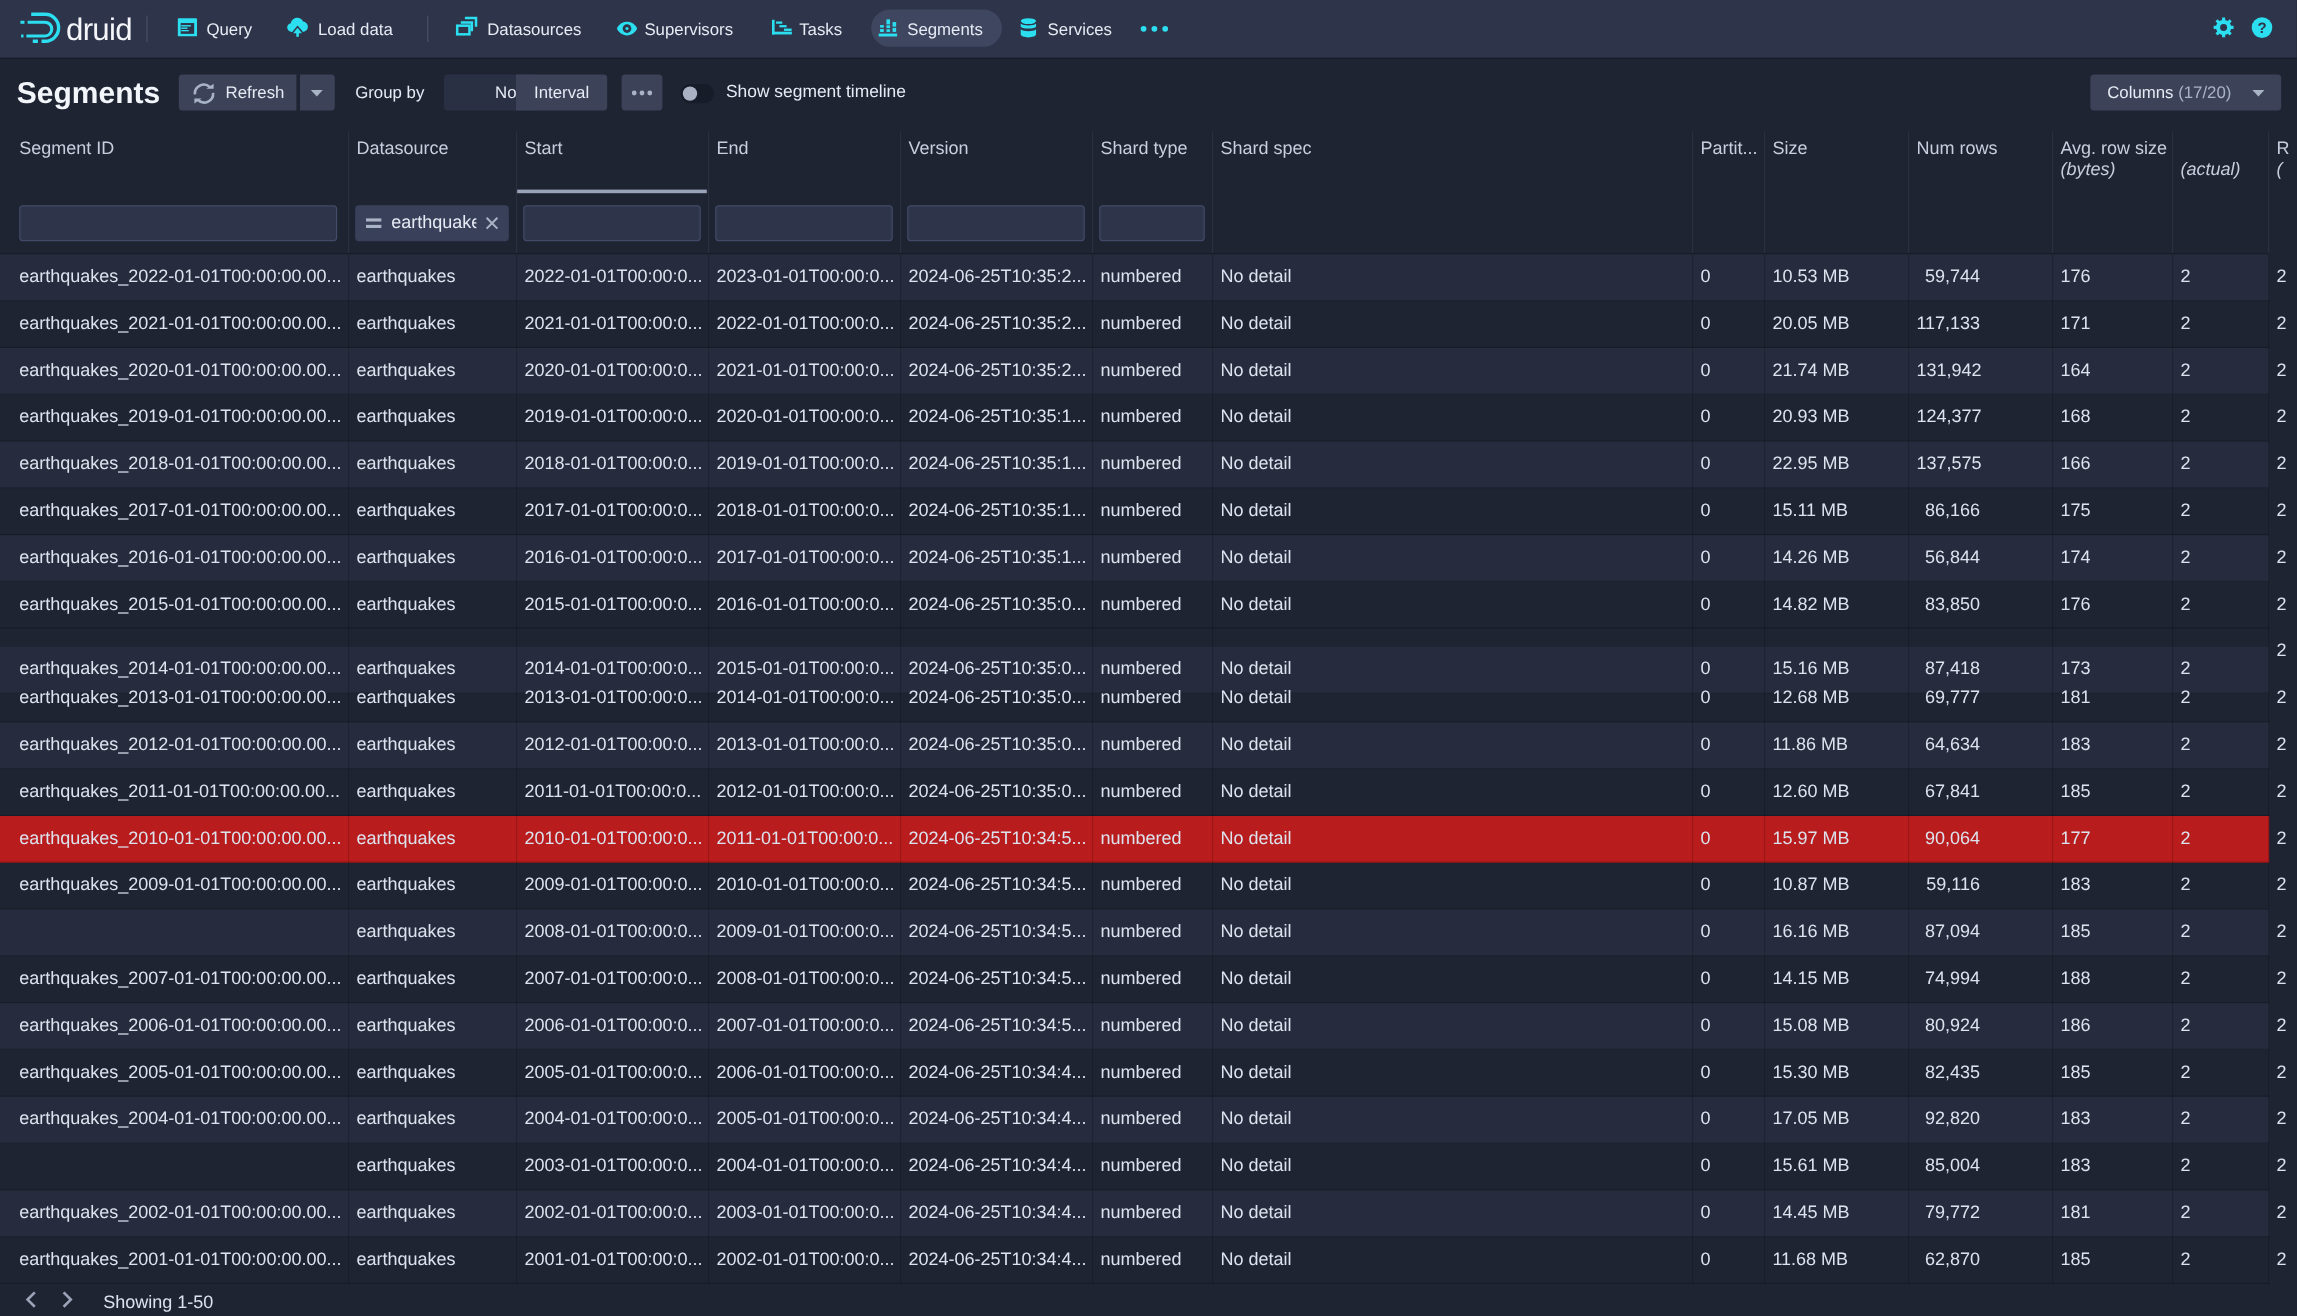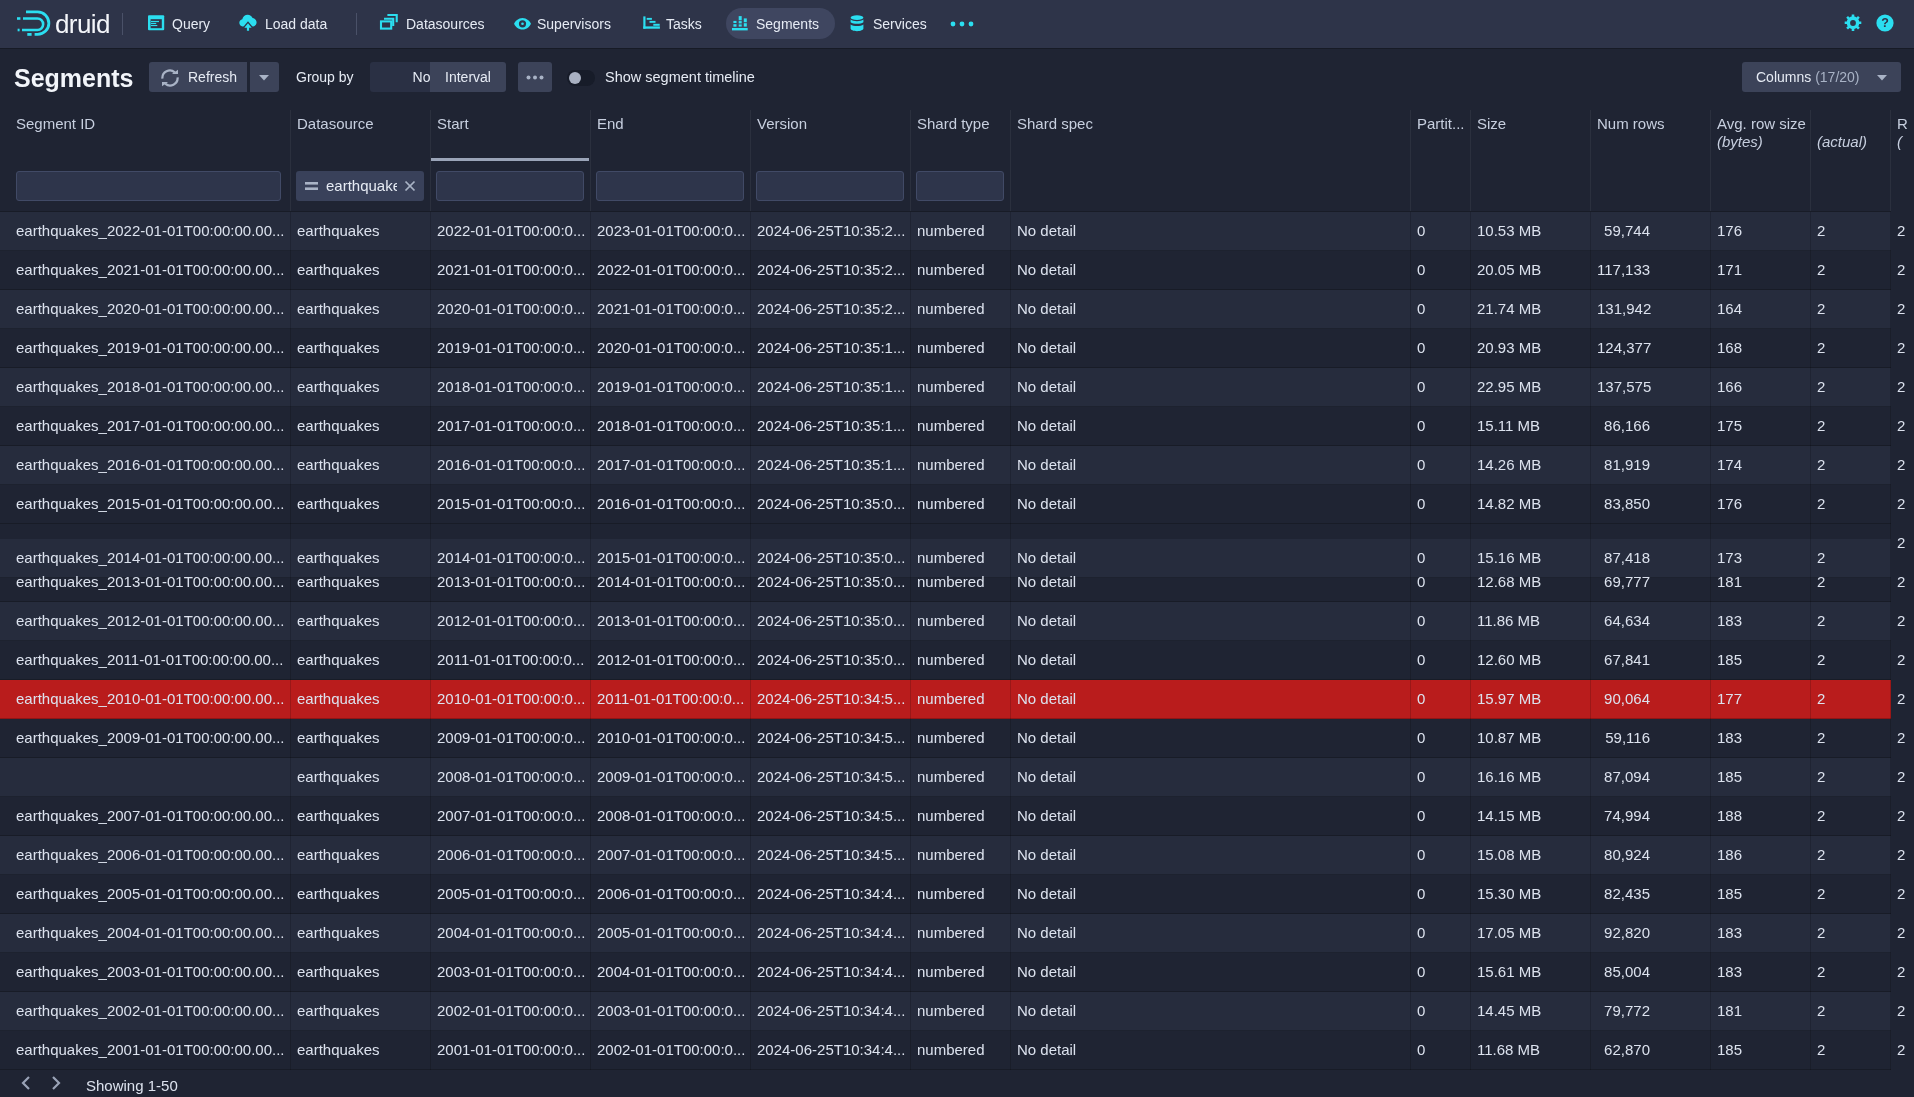"81,919" div.rtxt { text: 81,919 -> 56,844 }
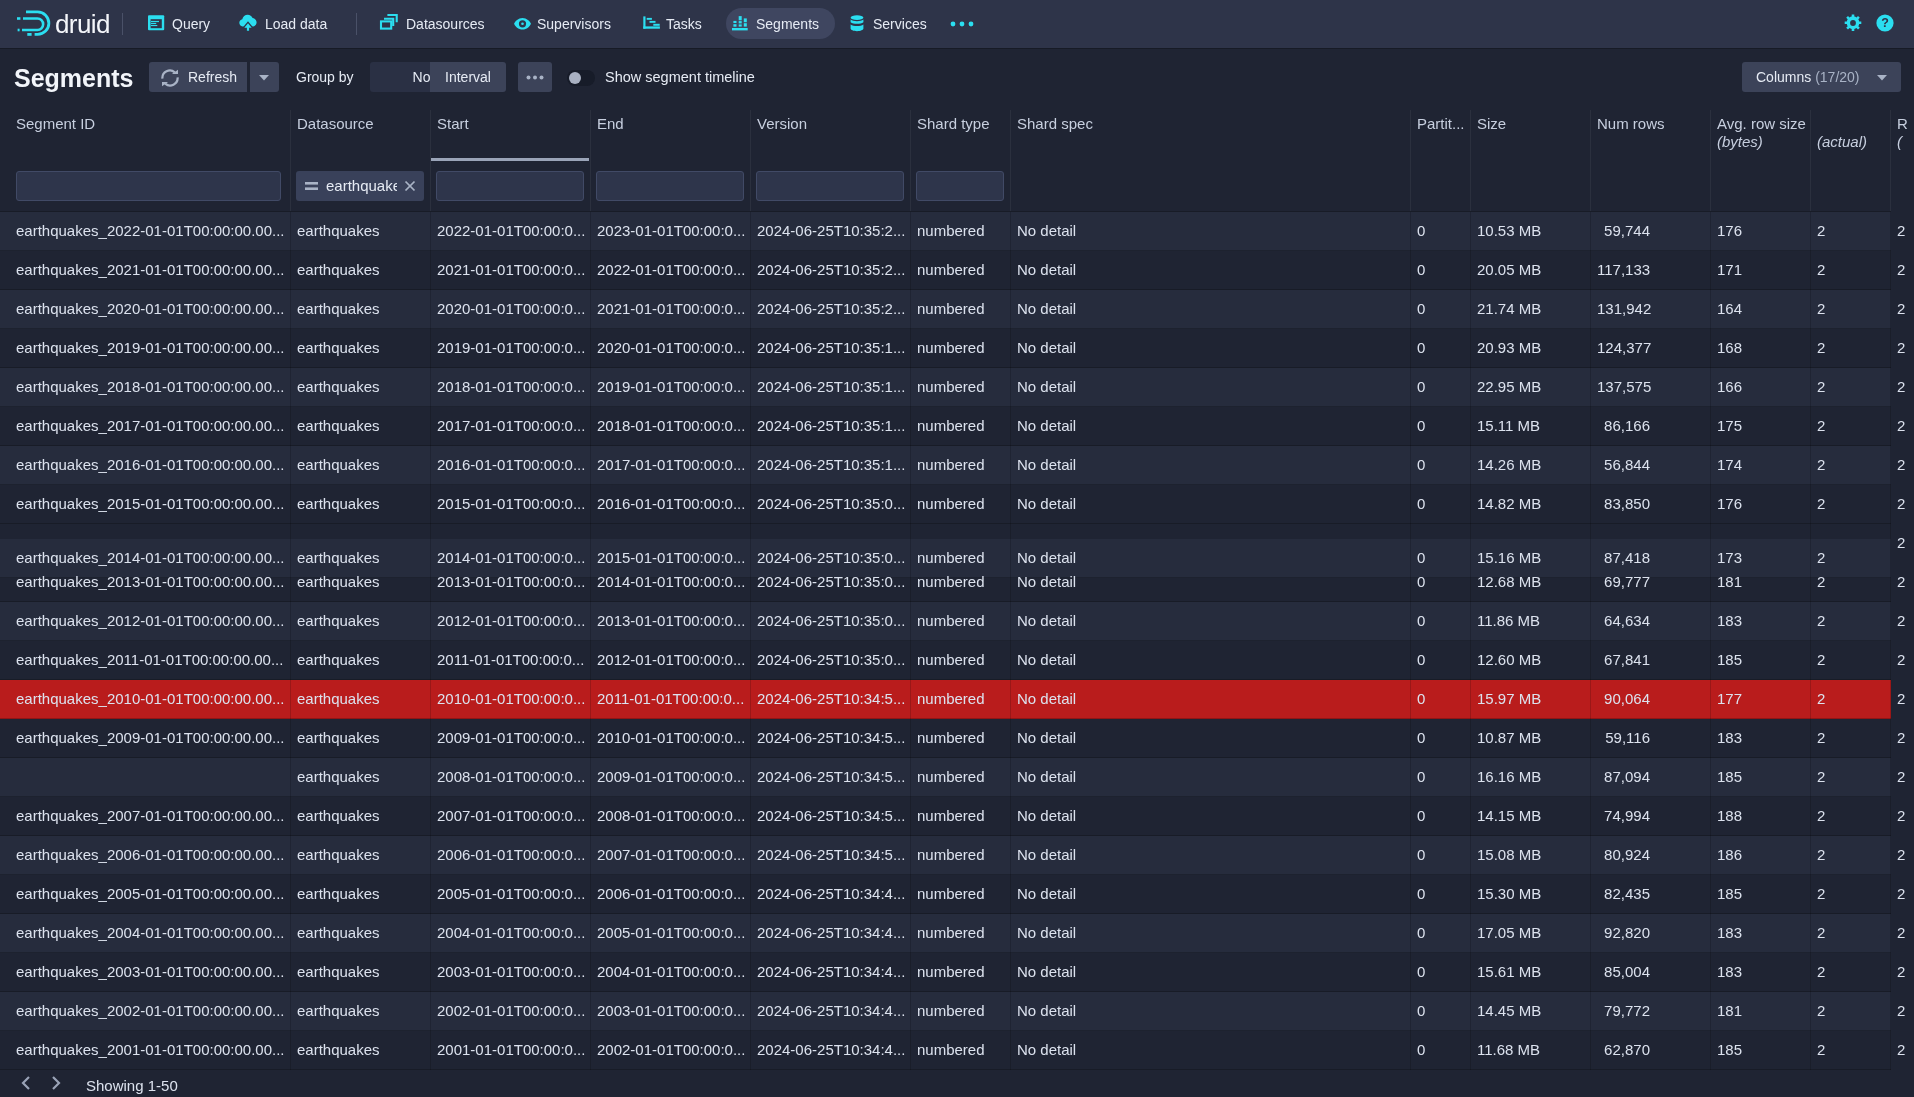"earthquakes_2003-01-01T00:00:00.00..." div.rtxt { html: <div>earthquakes_2003-01-01T00:00:00.00...</div> -> none }
